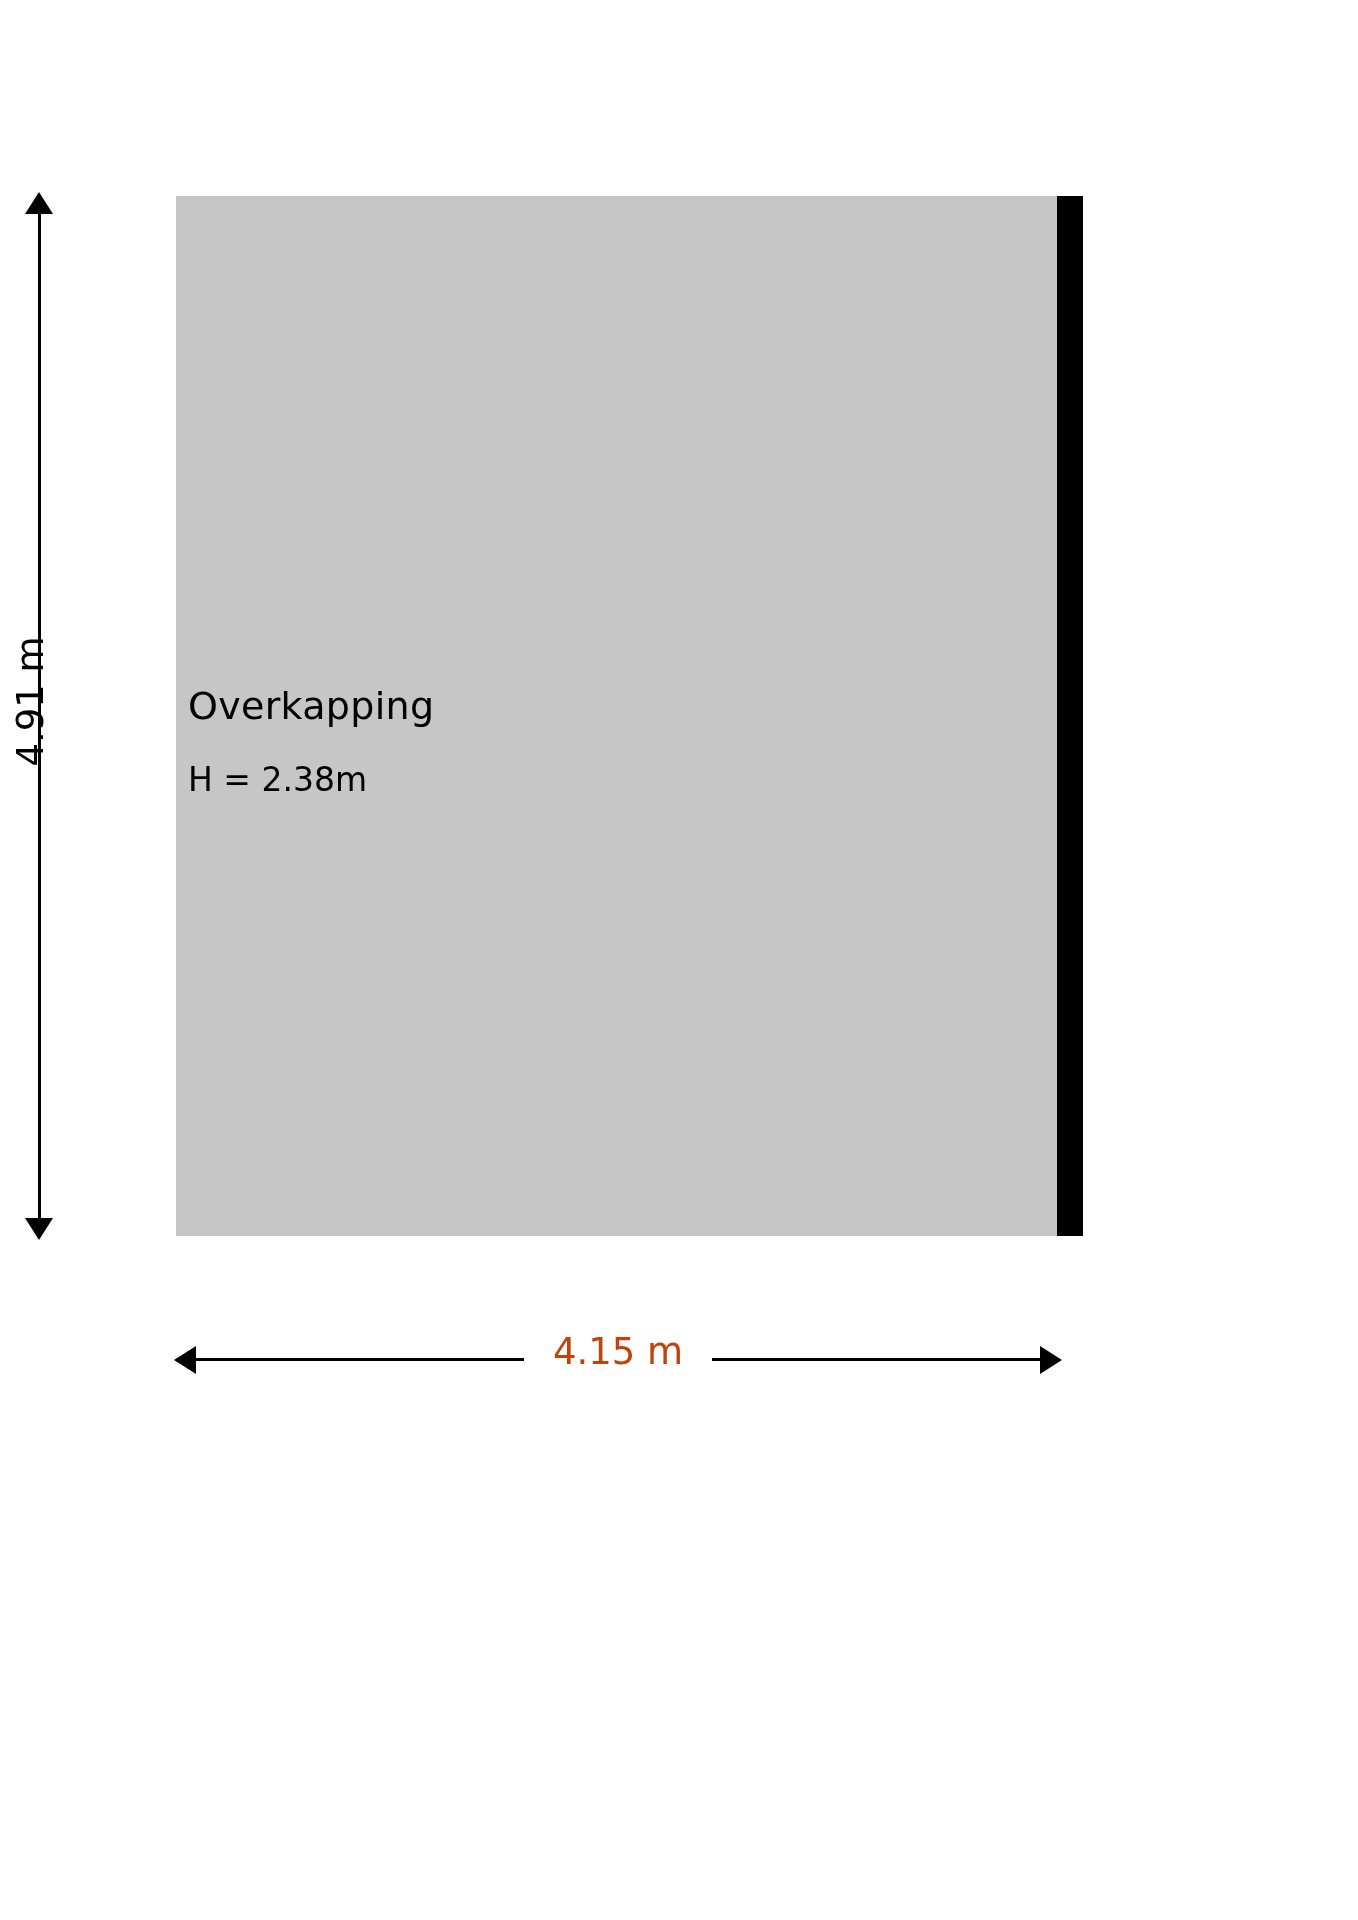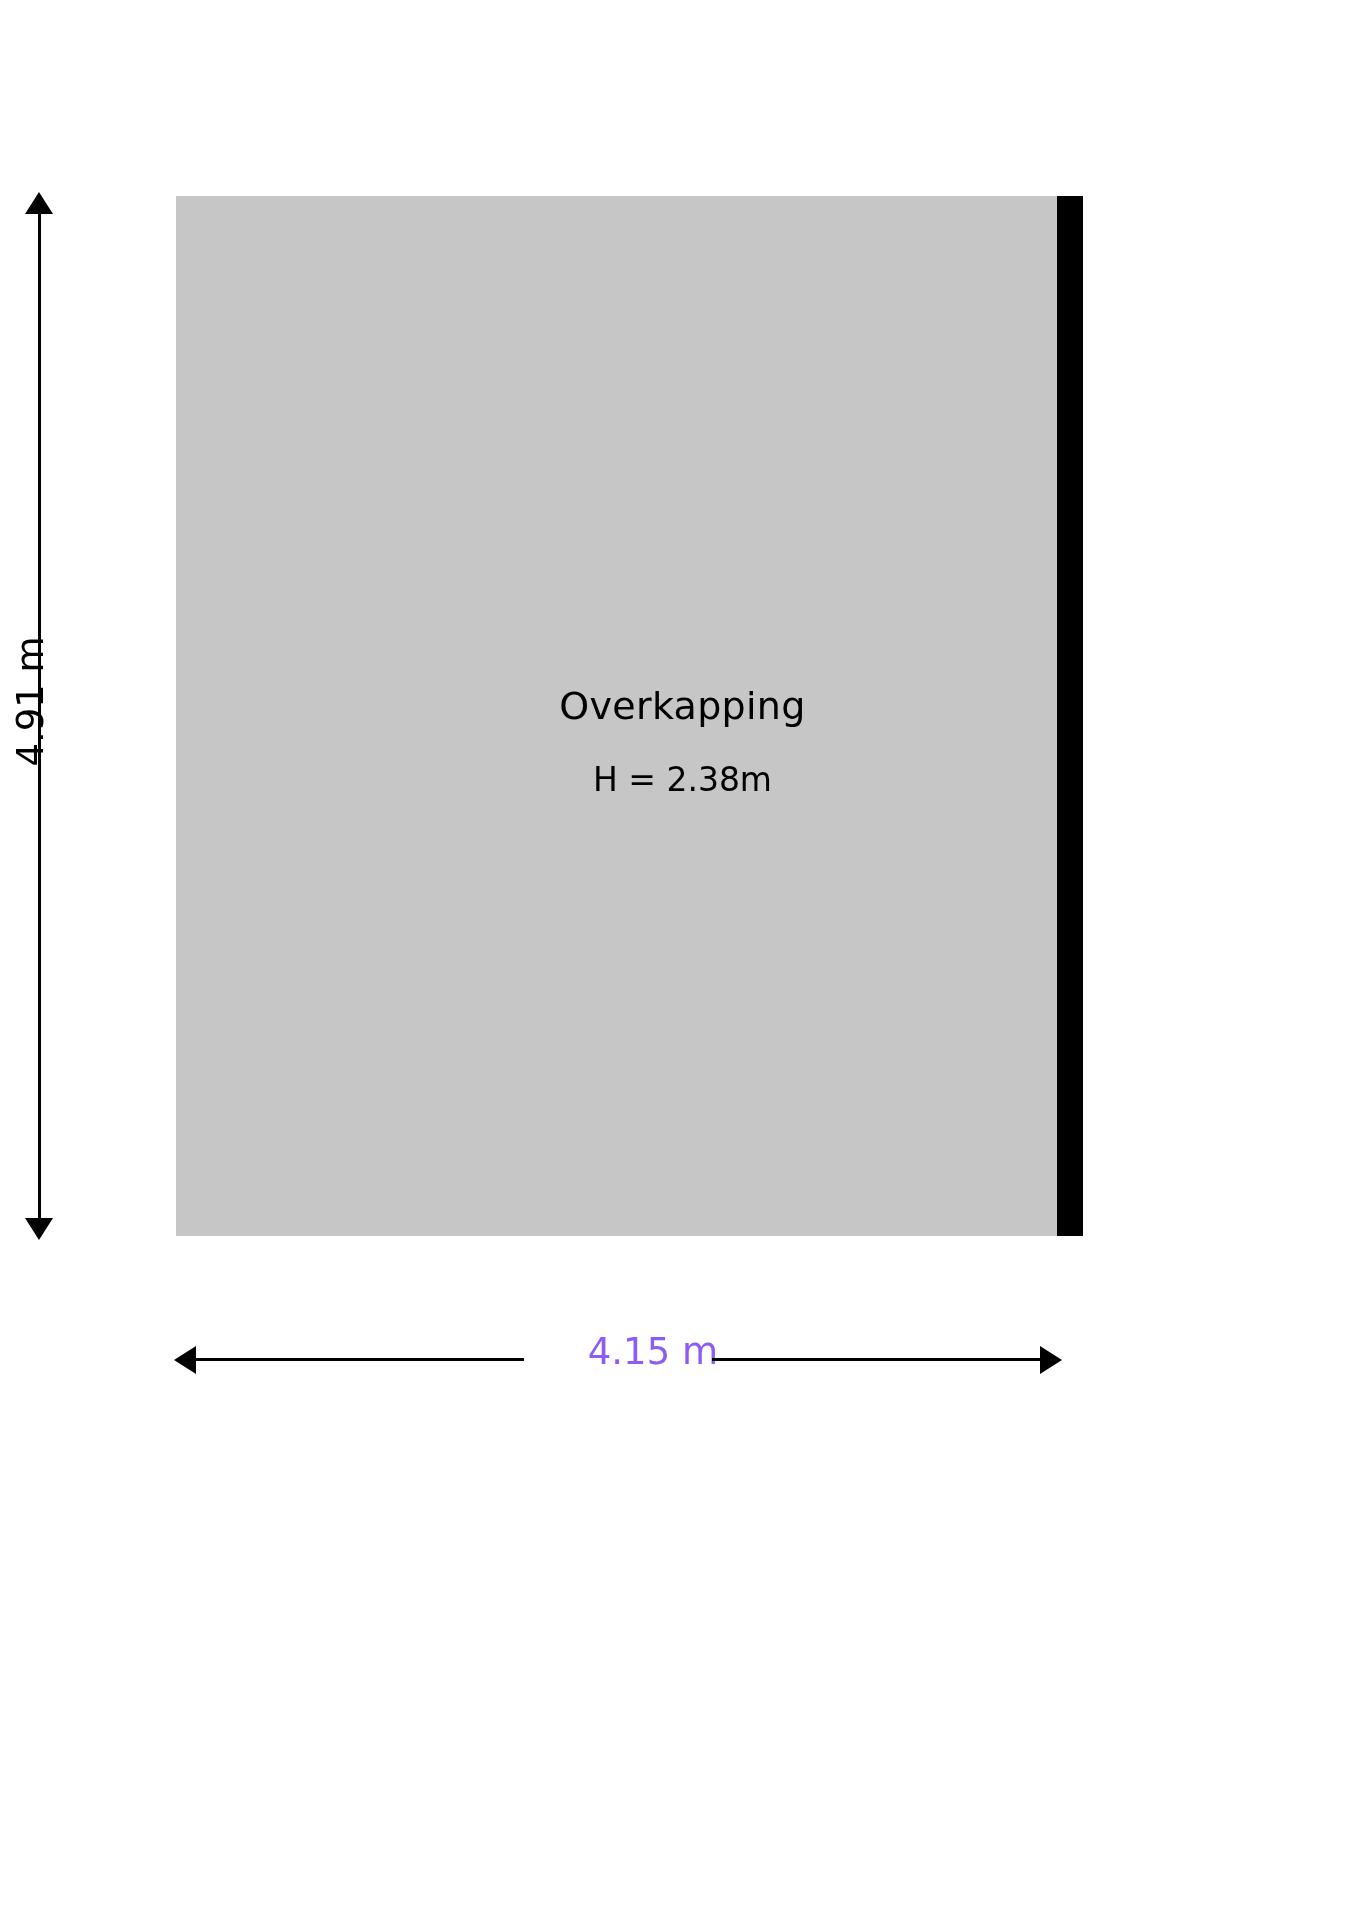"Overkapping" .room-label { padding-left: none -> 12px; text-align: center -> none }
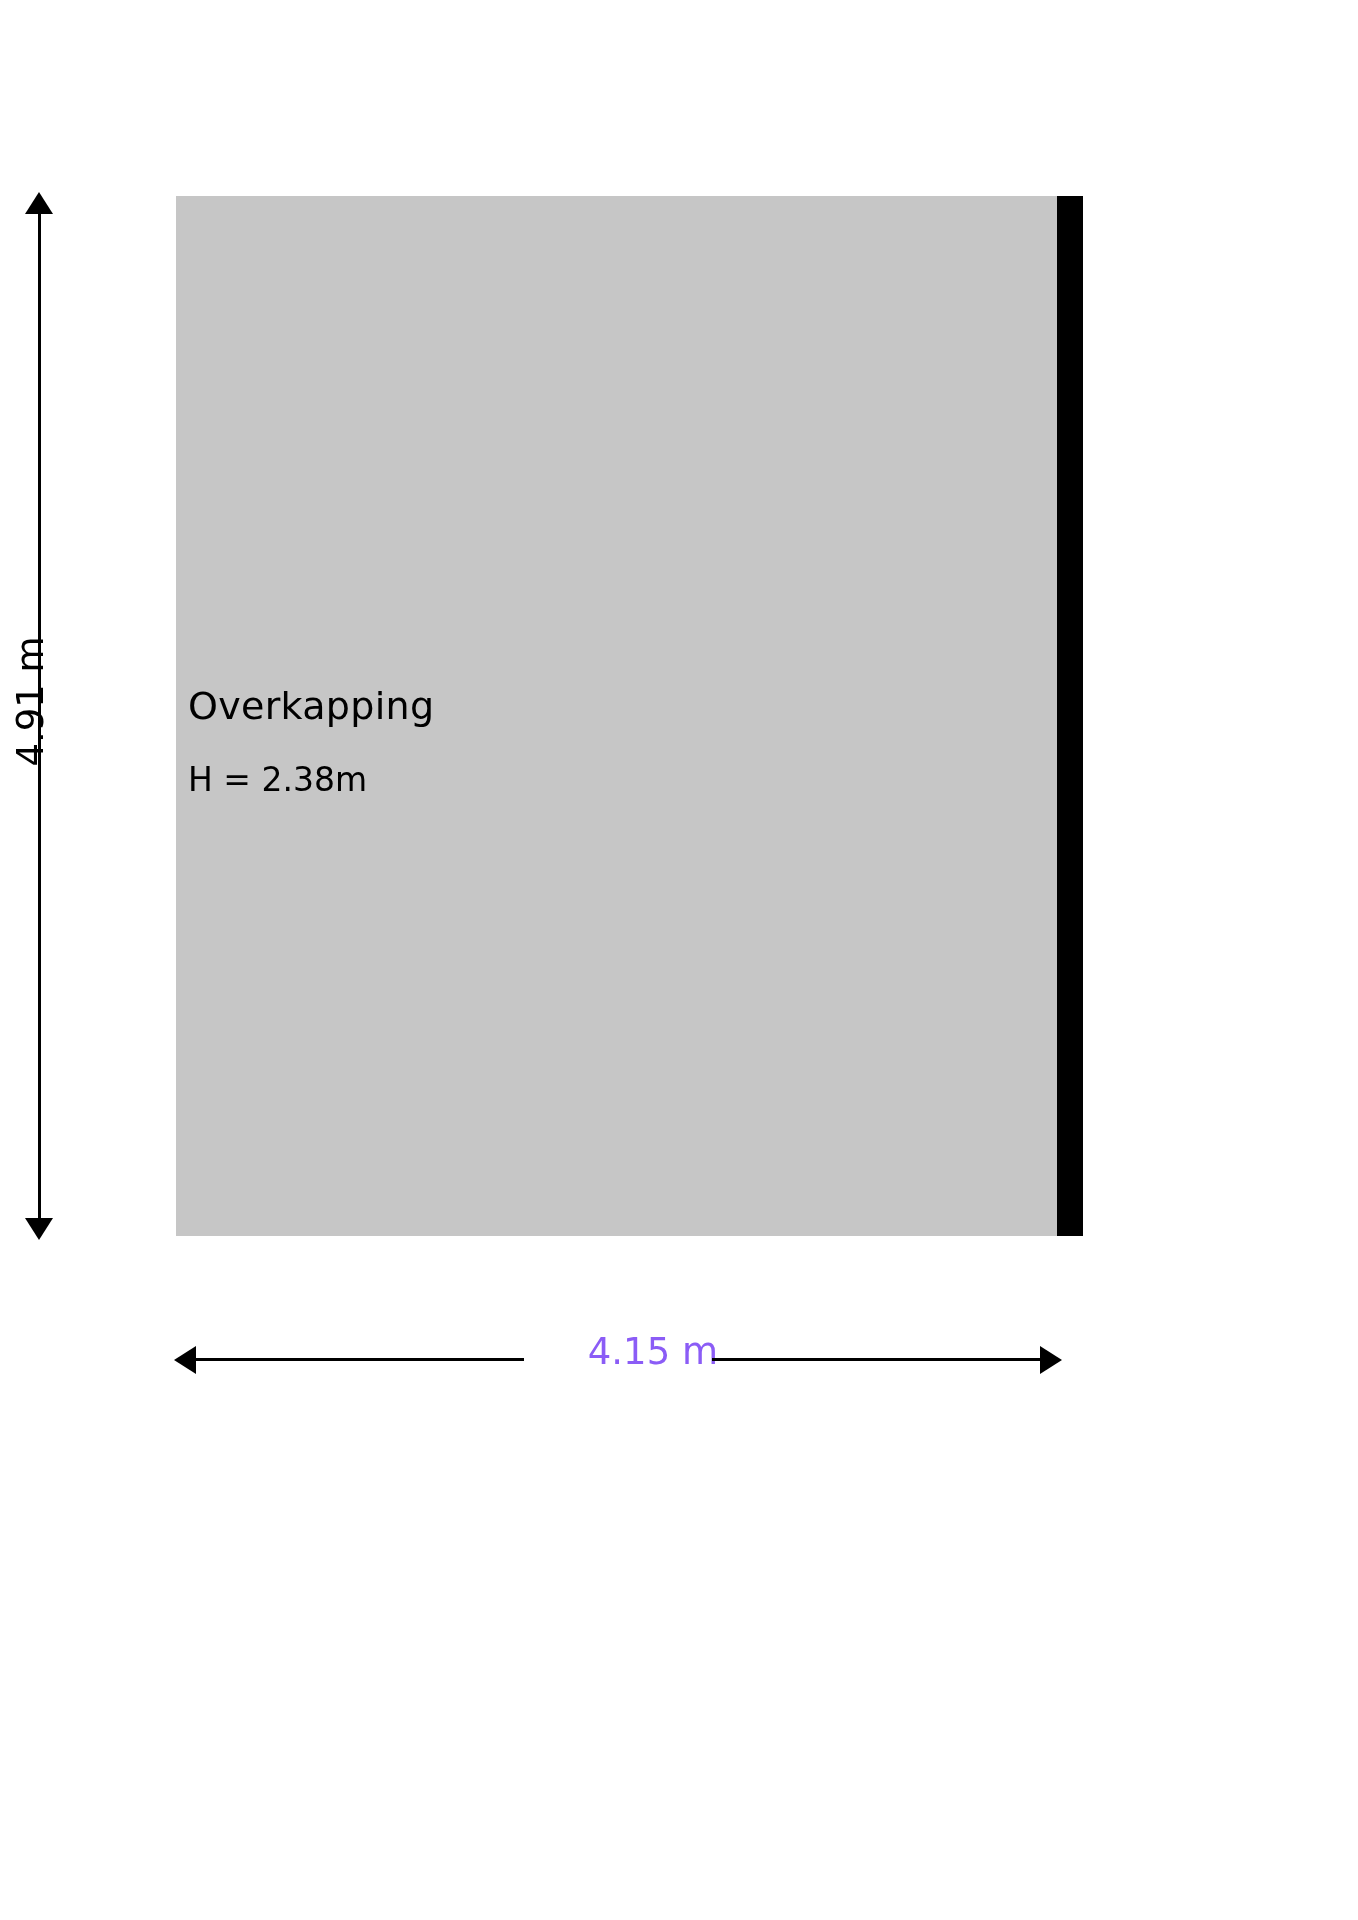"4.15 m" .dim-horizontal .h-text { color: #8b5cf6 -> #c2410c; text-align: right -> center }
